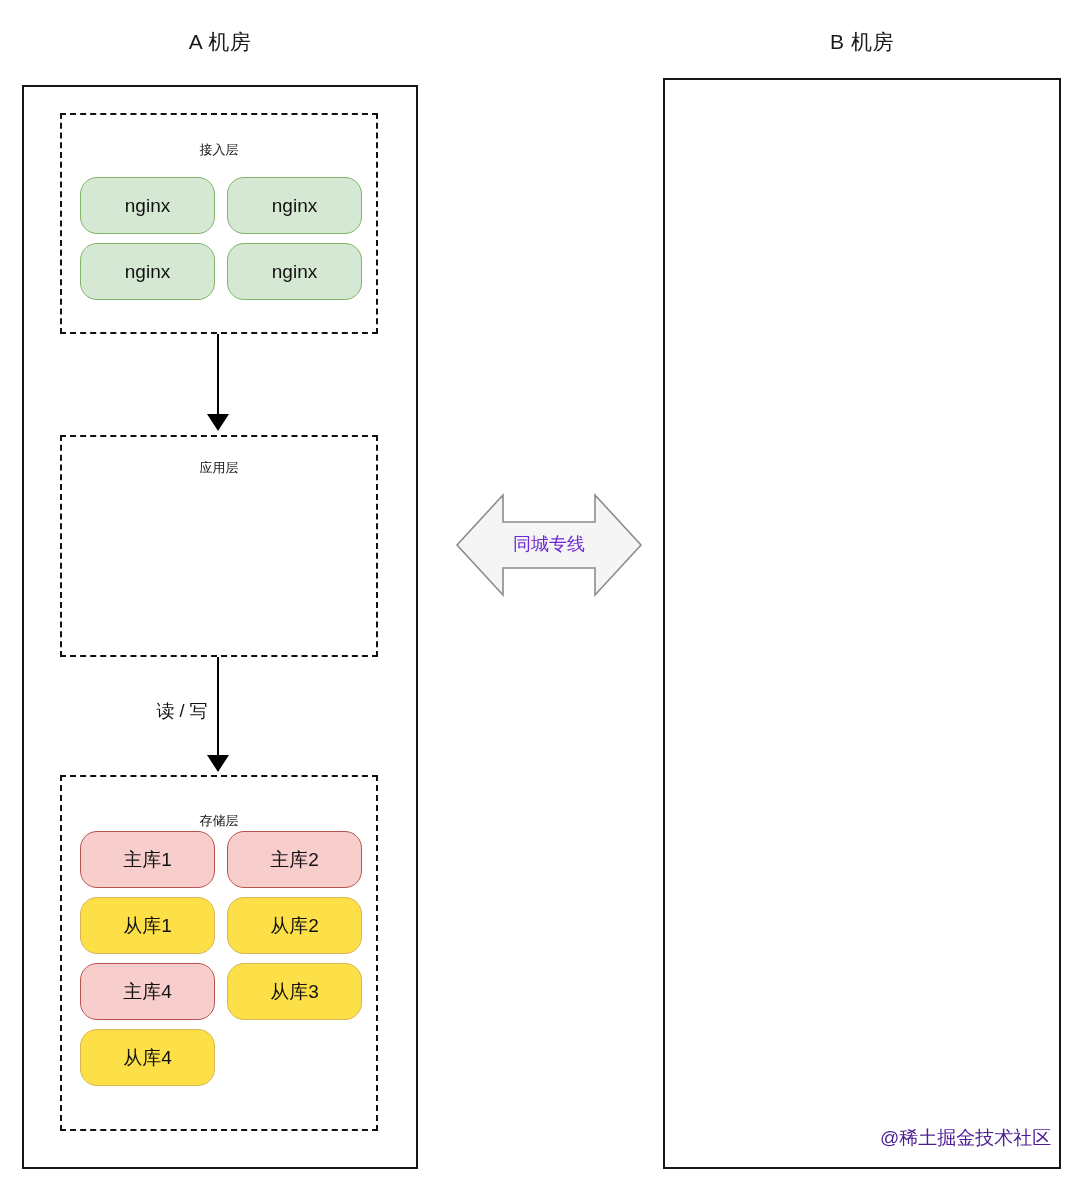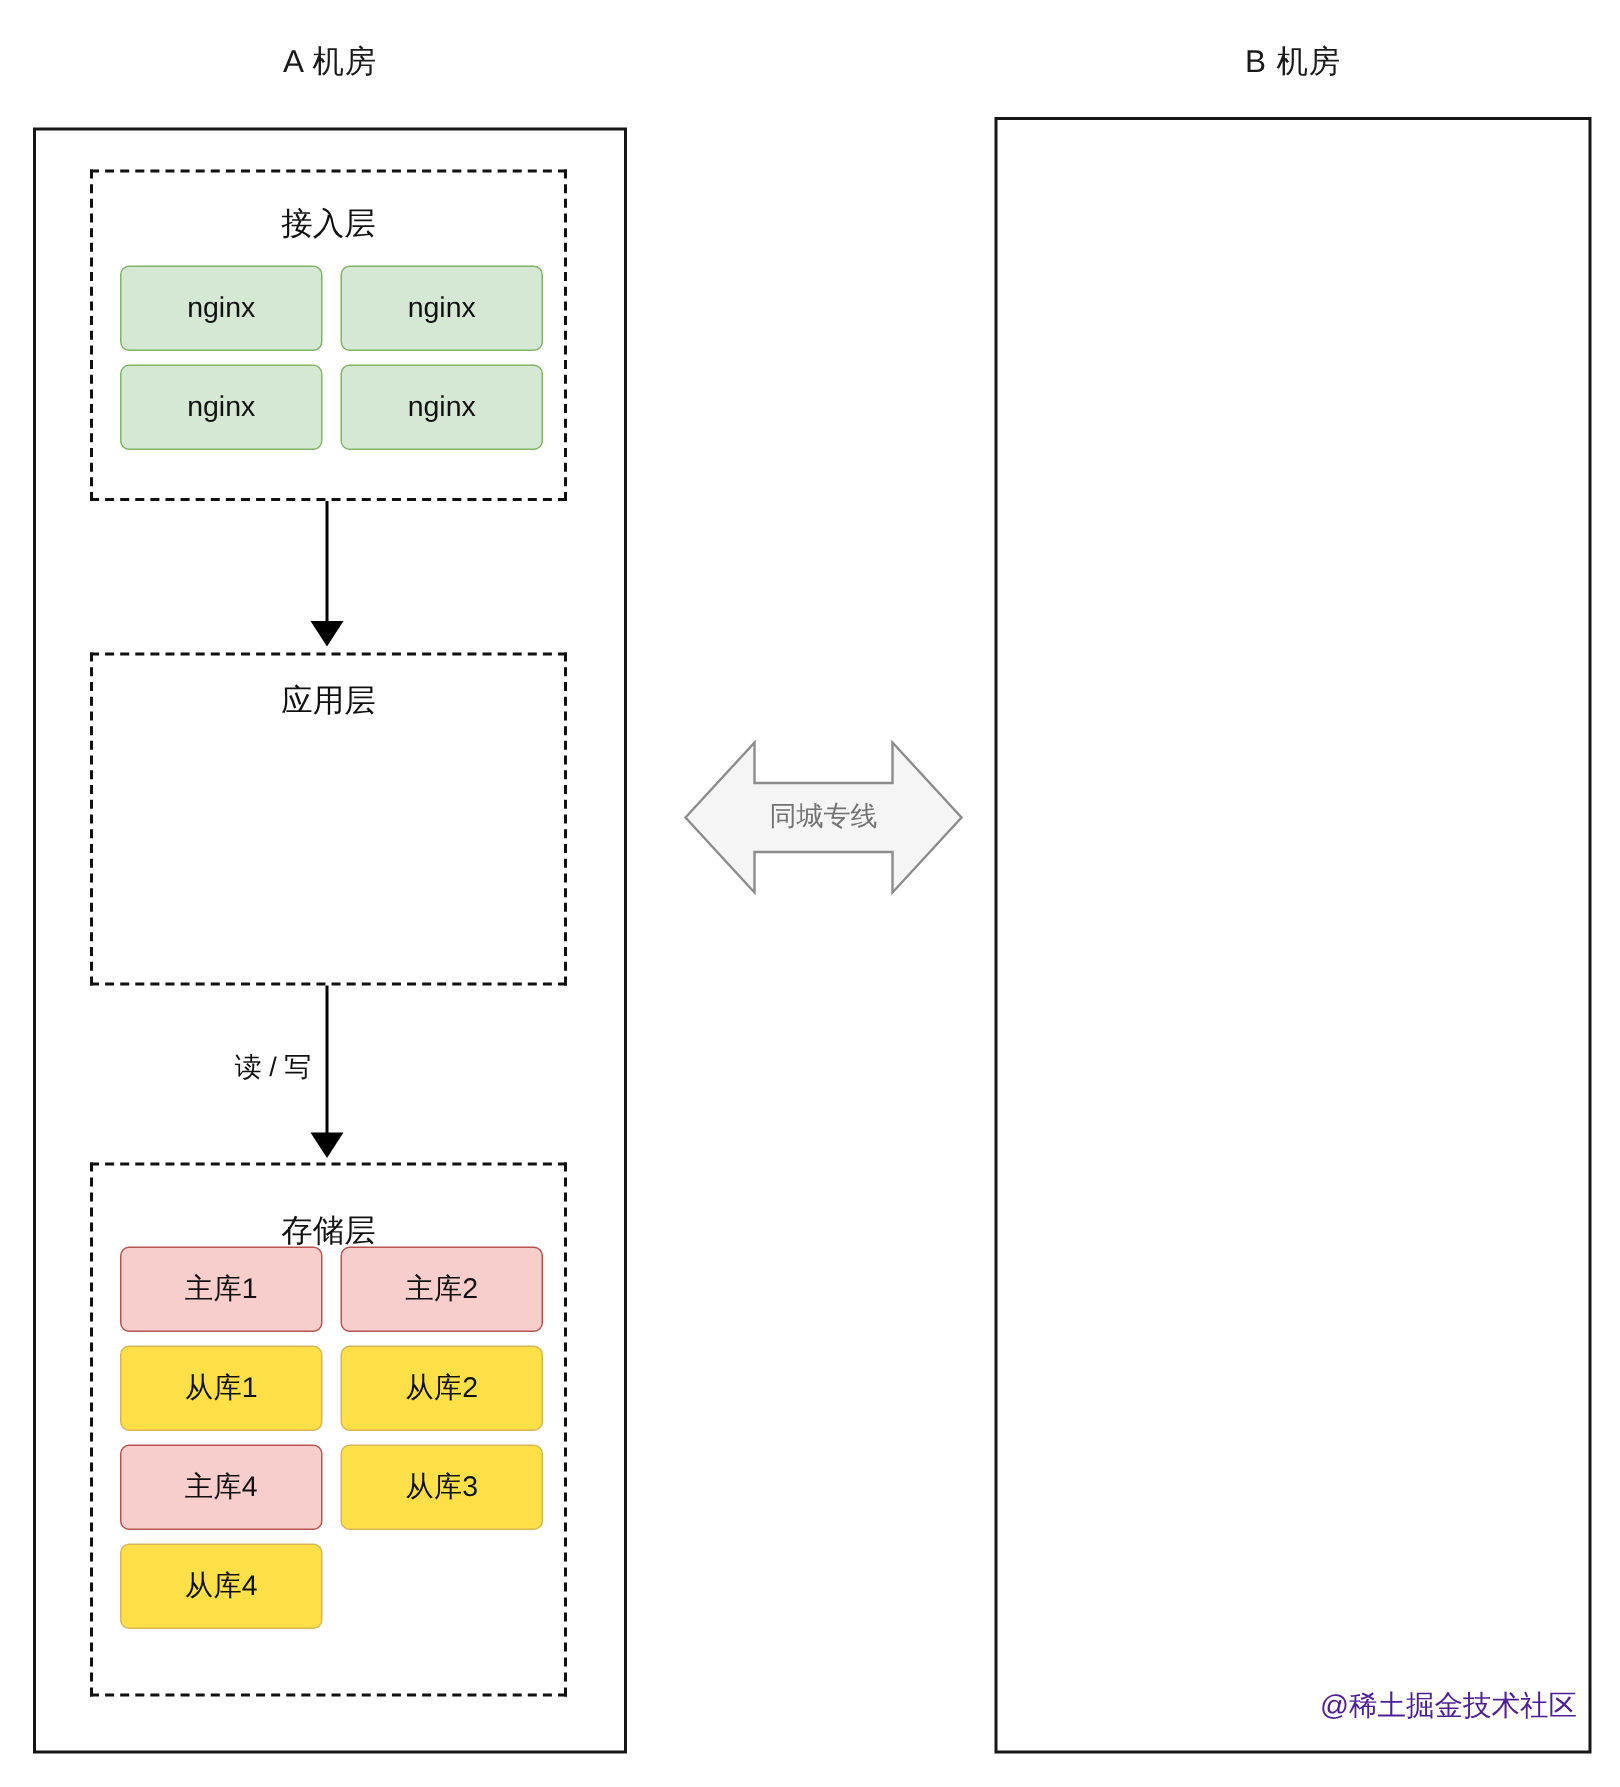"接入层" .layer-title { font-size: 21px -> 13px }
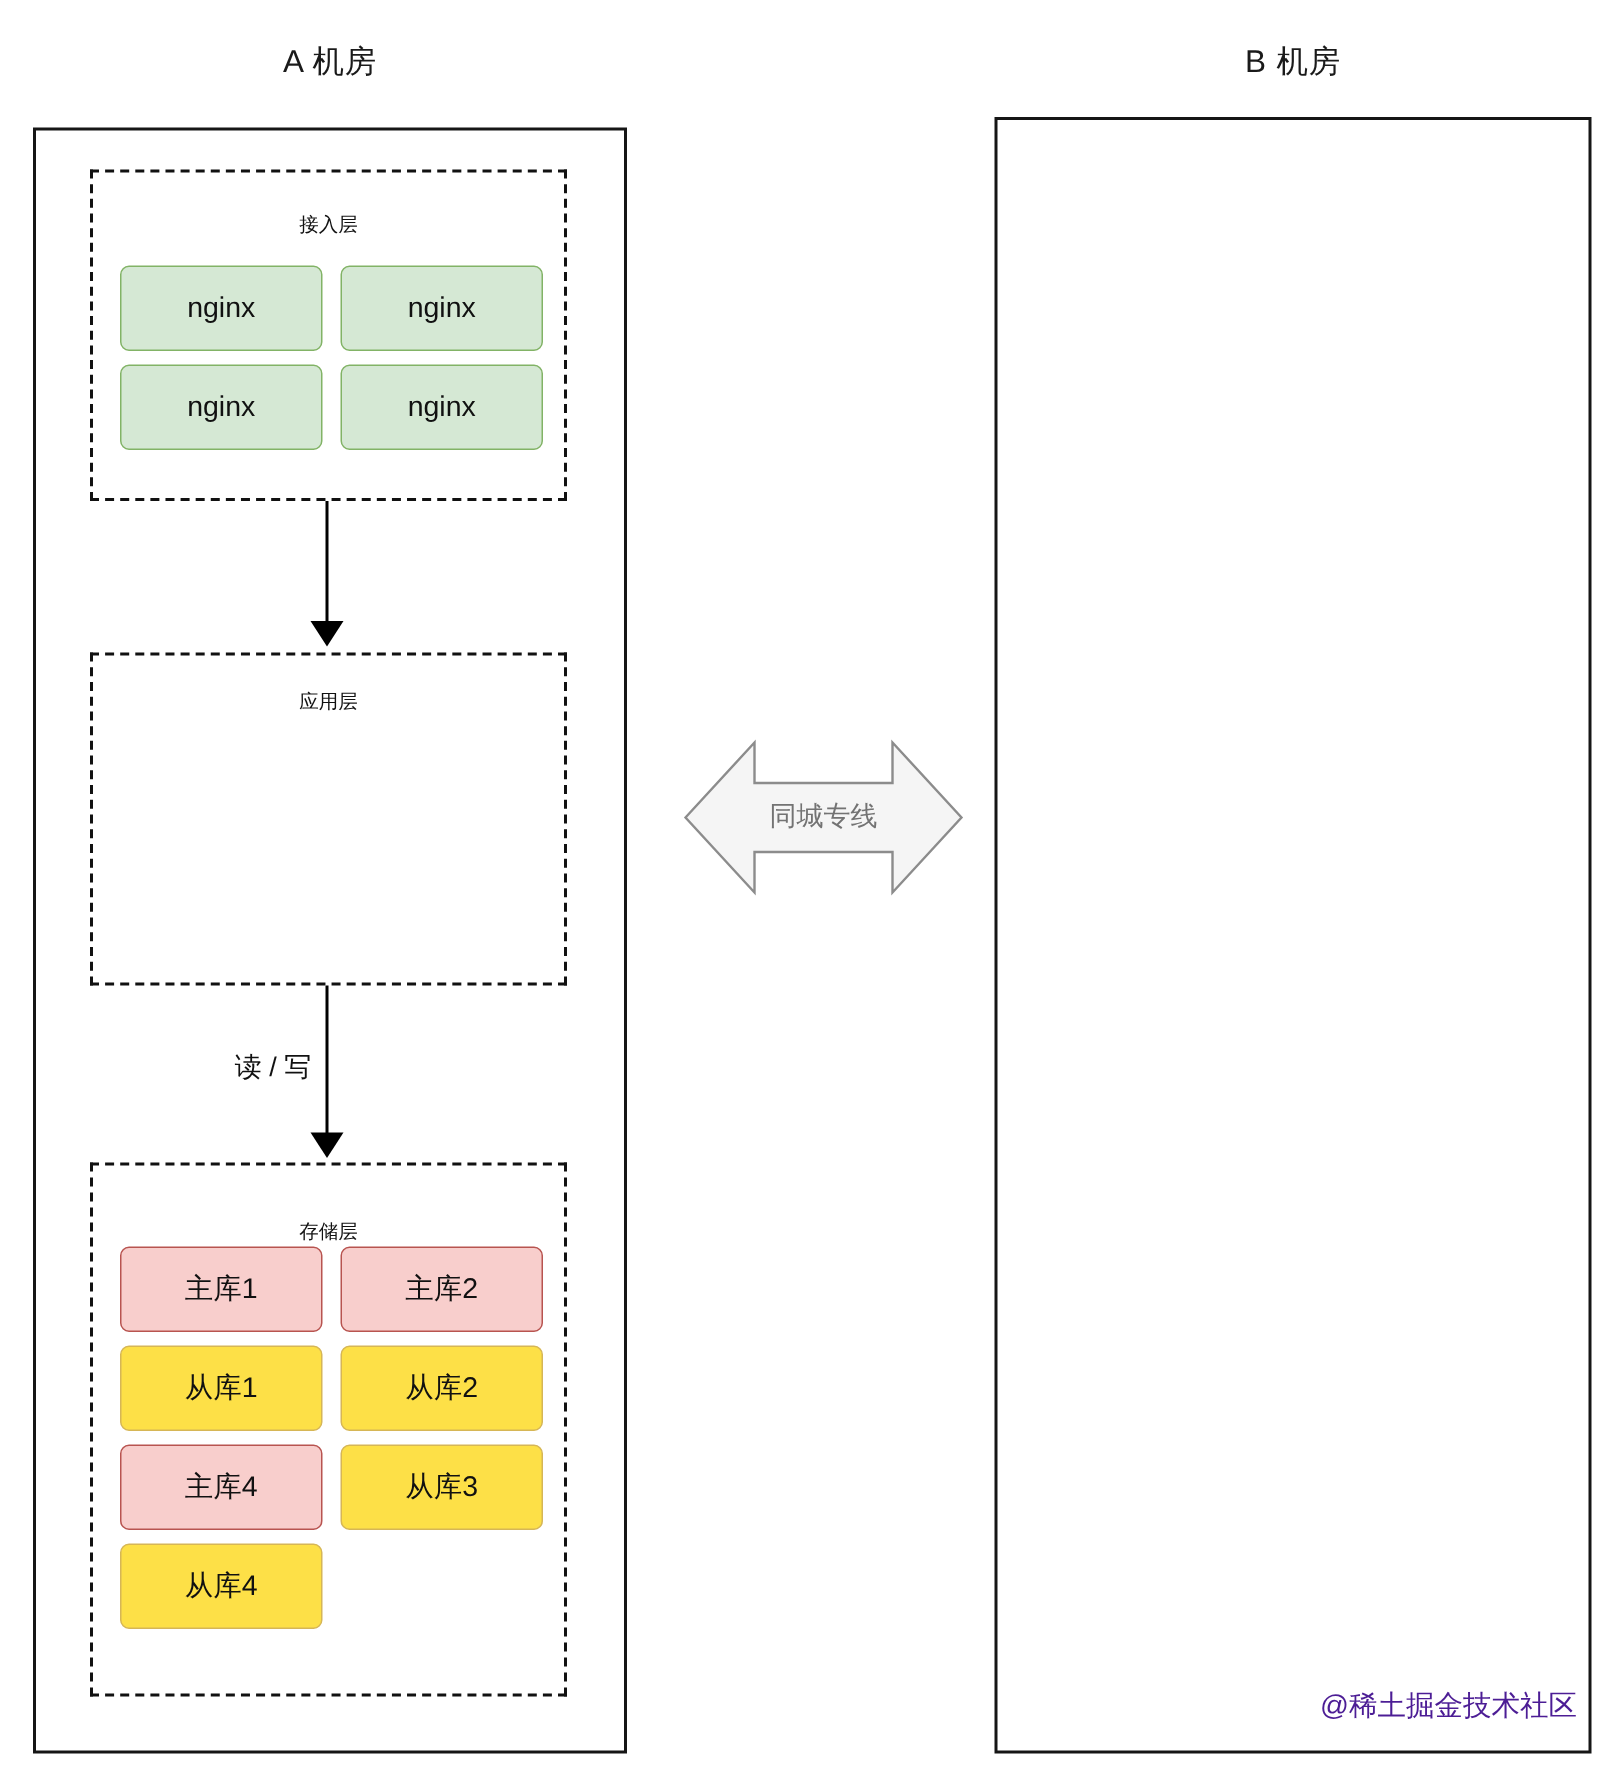"nginx" .node { border-radius: 6px -> 17px }
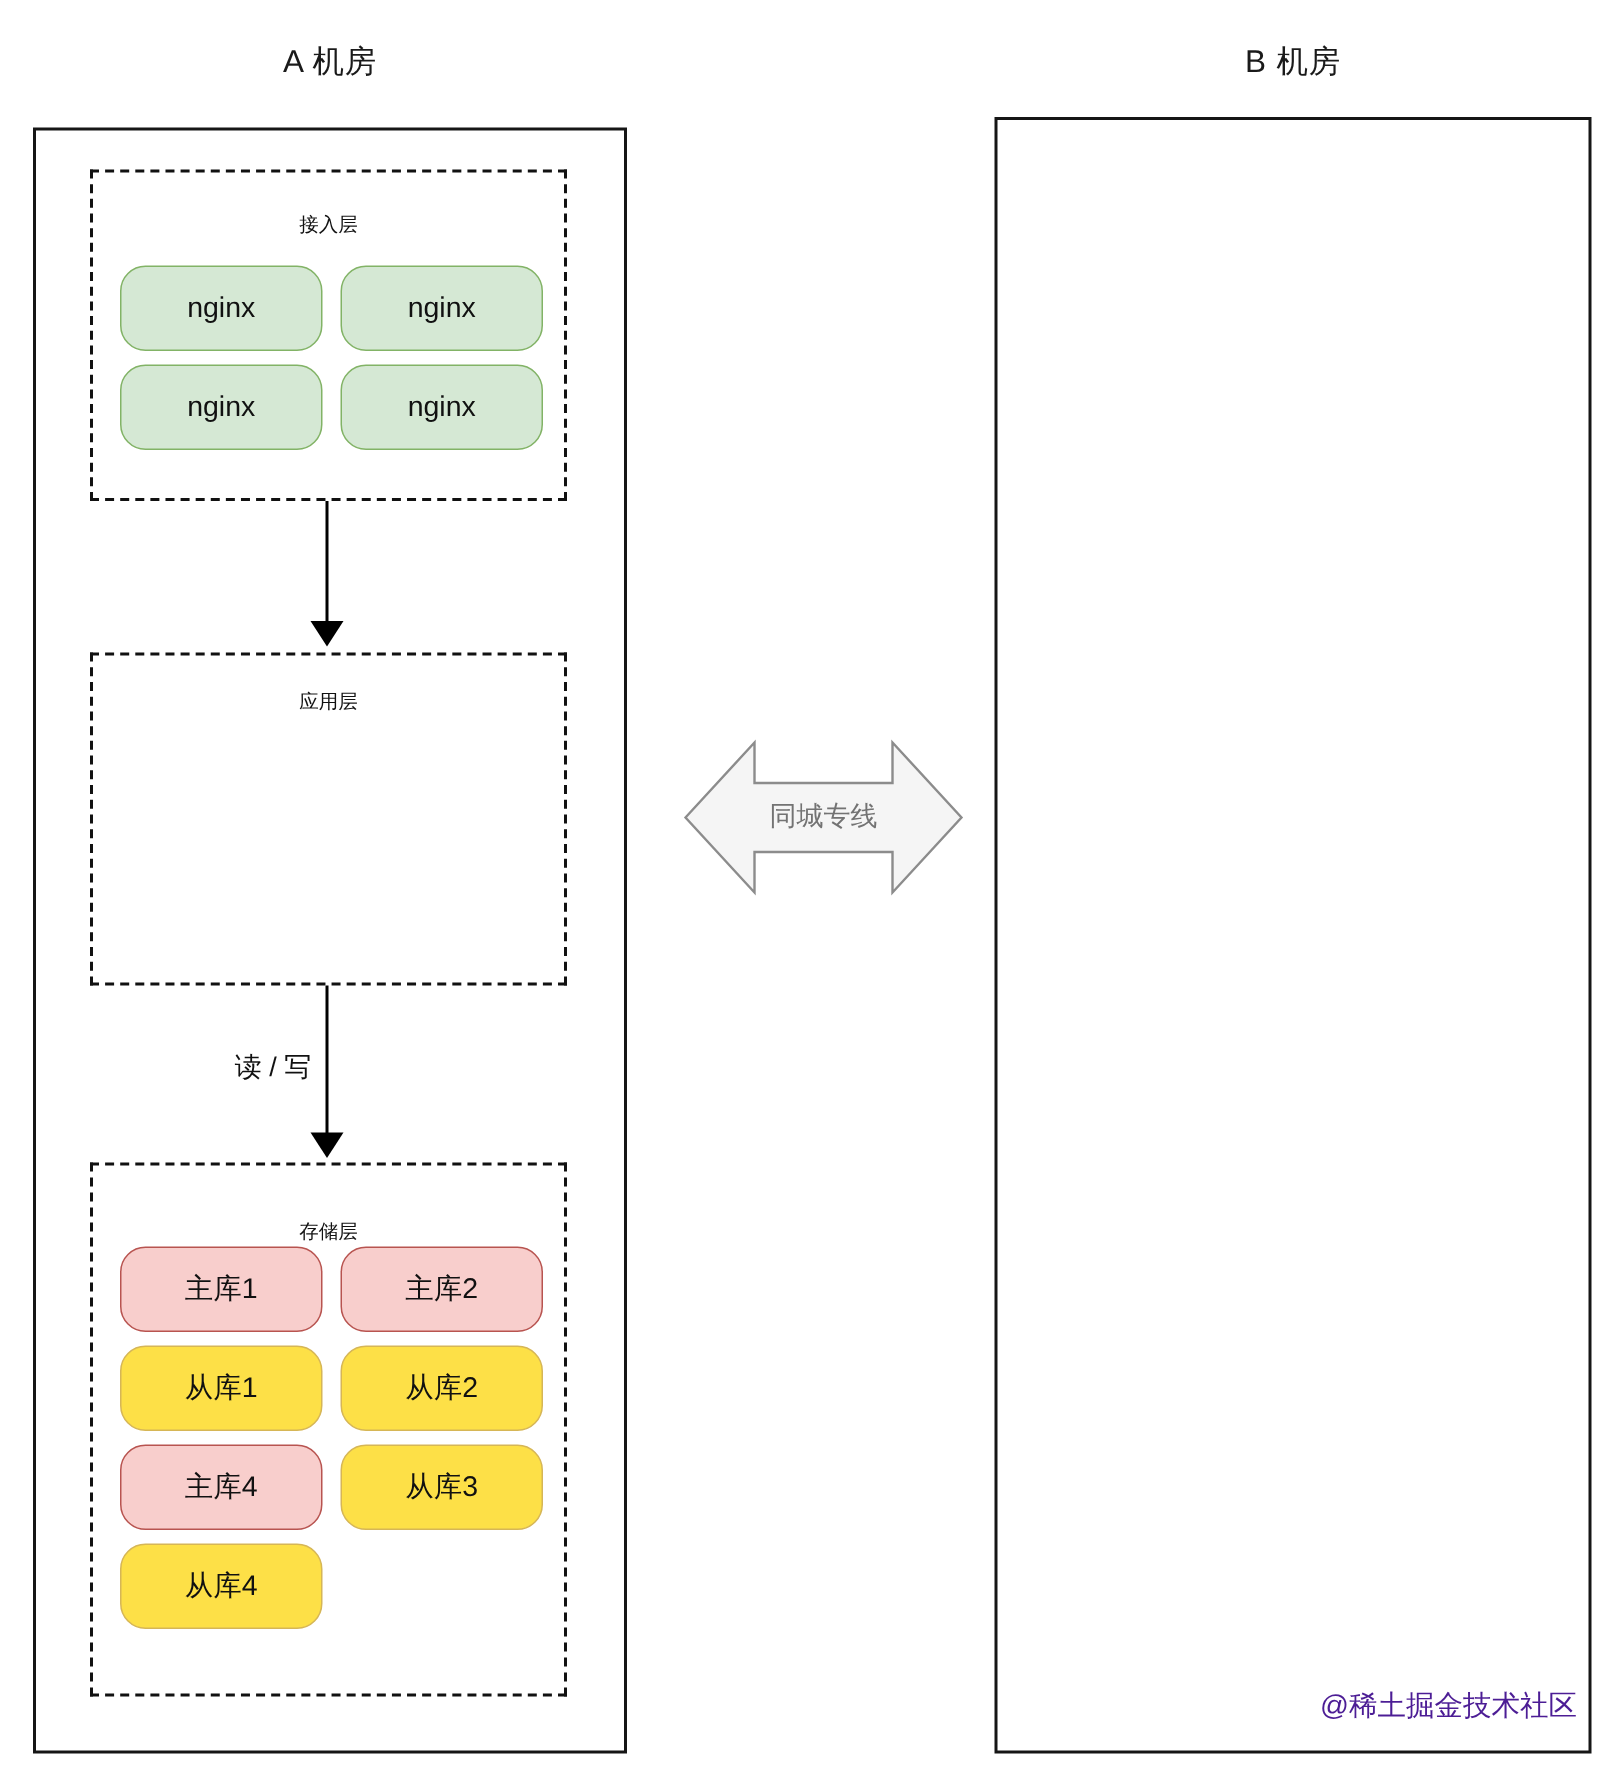"同城专线" #link-arrow-label { color: #737373 -> #6d28d9 }
